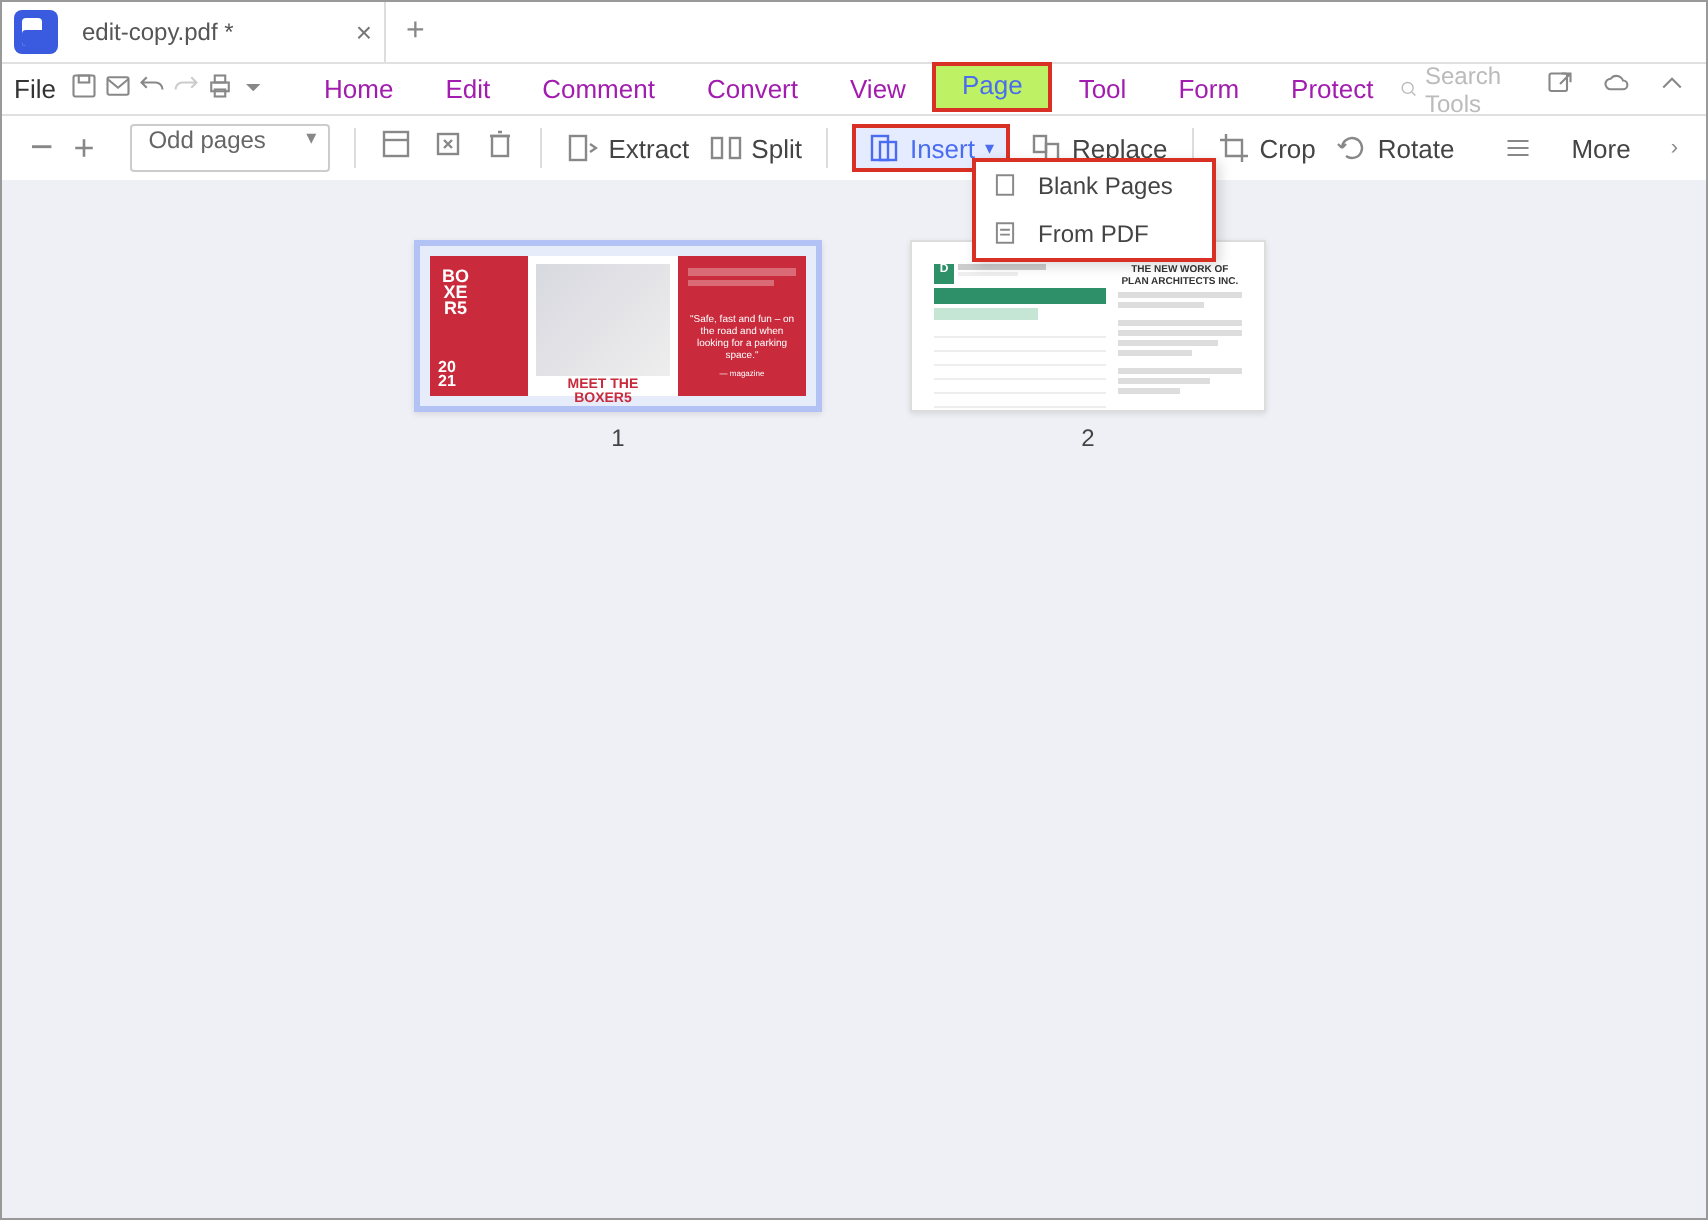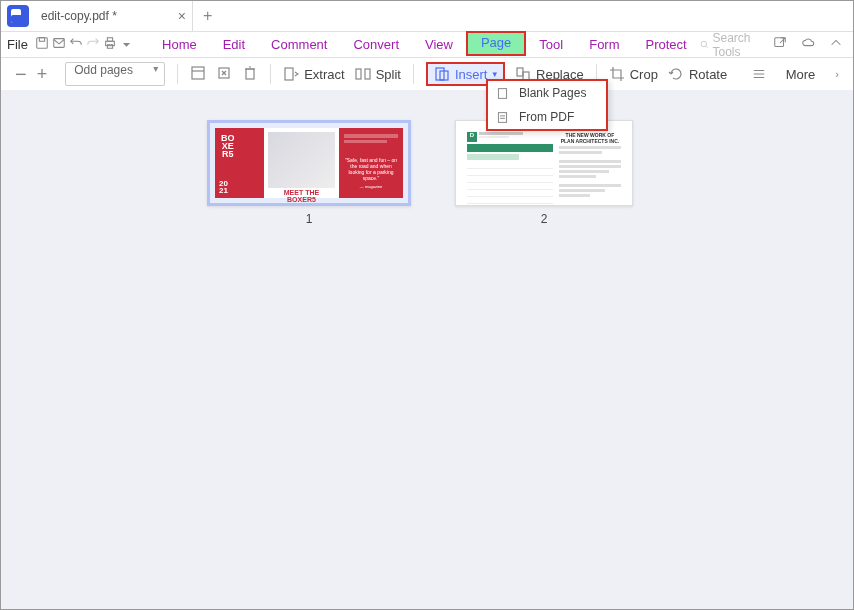"Page" .mi.sel { background: #86efac -> #bef264 }
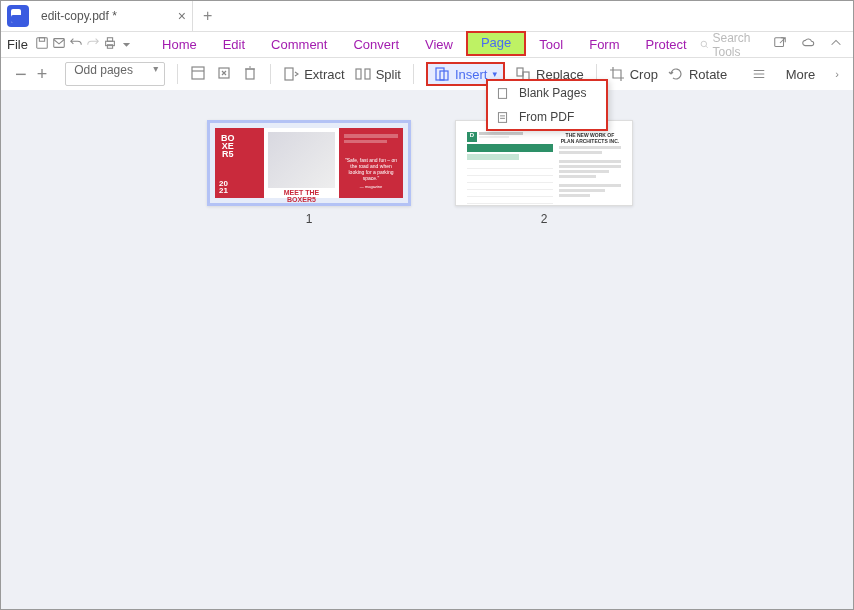"Blank Pages" .di { align-items: center -> flex-start }
